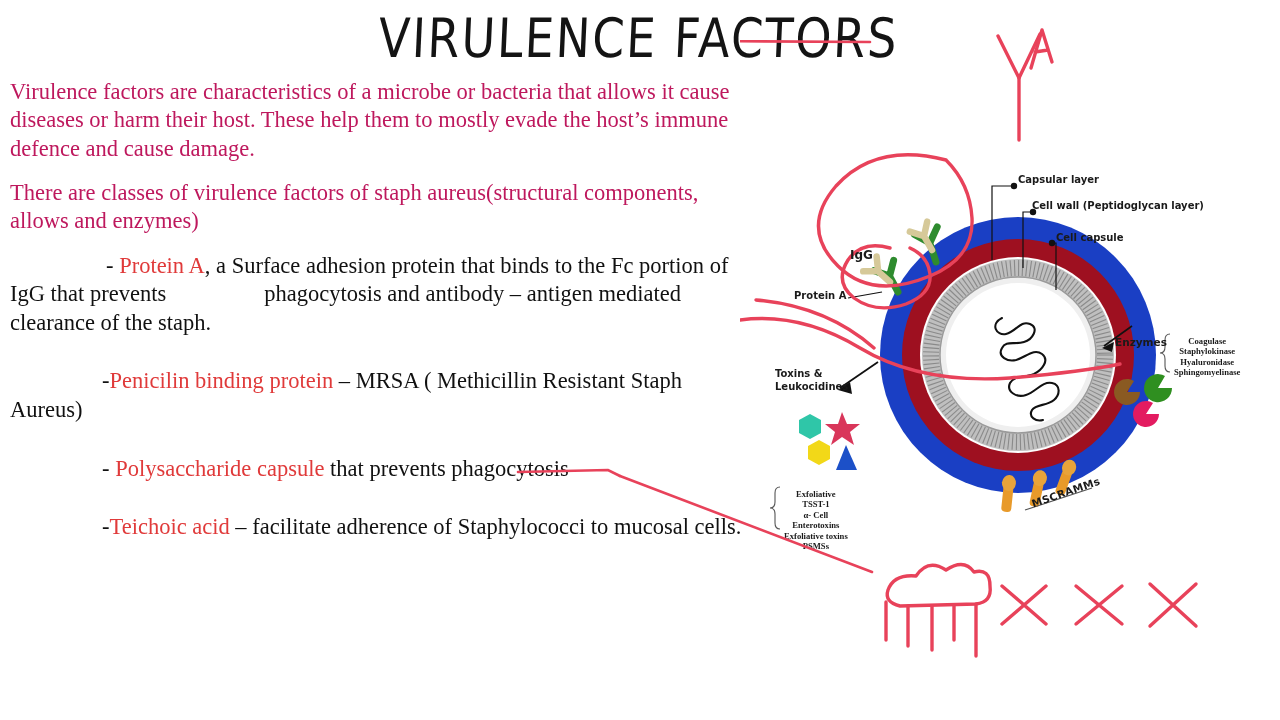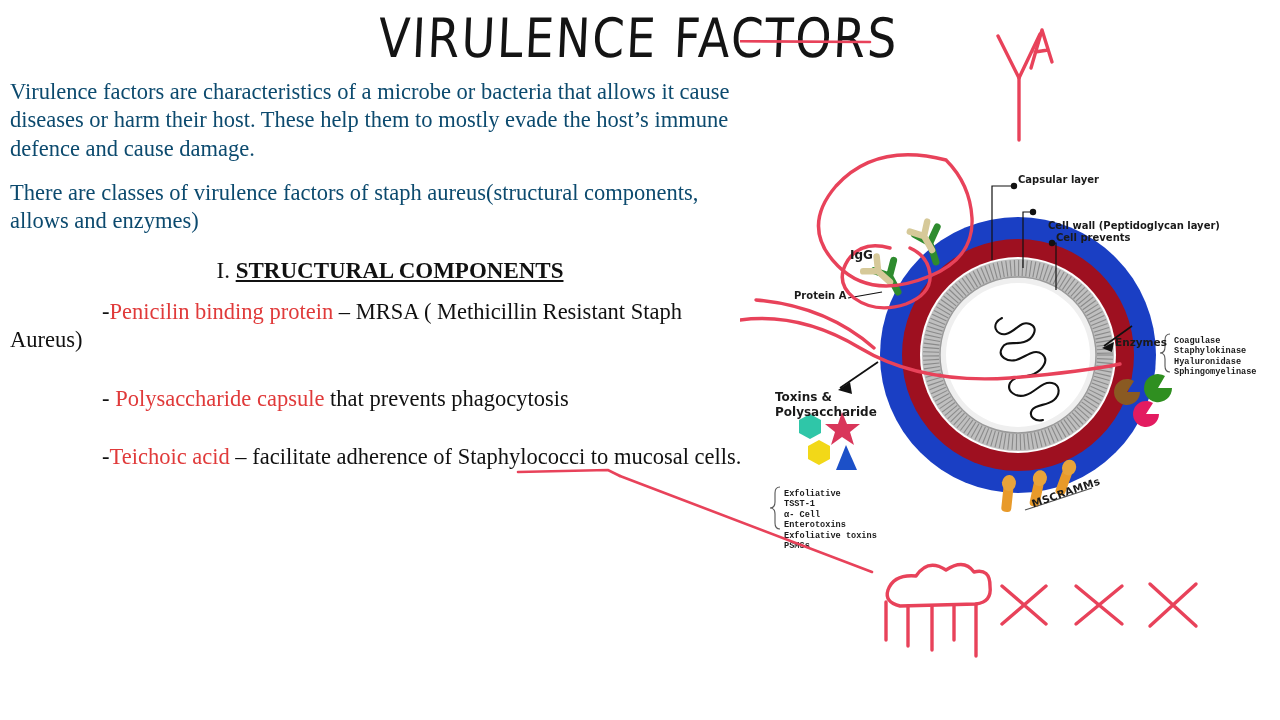"Virulence factors are characteristics of" .para { color: #0c4a6e -> #be185d }
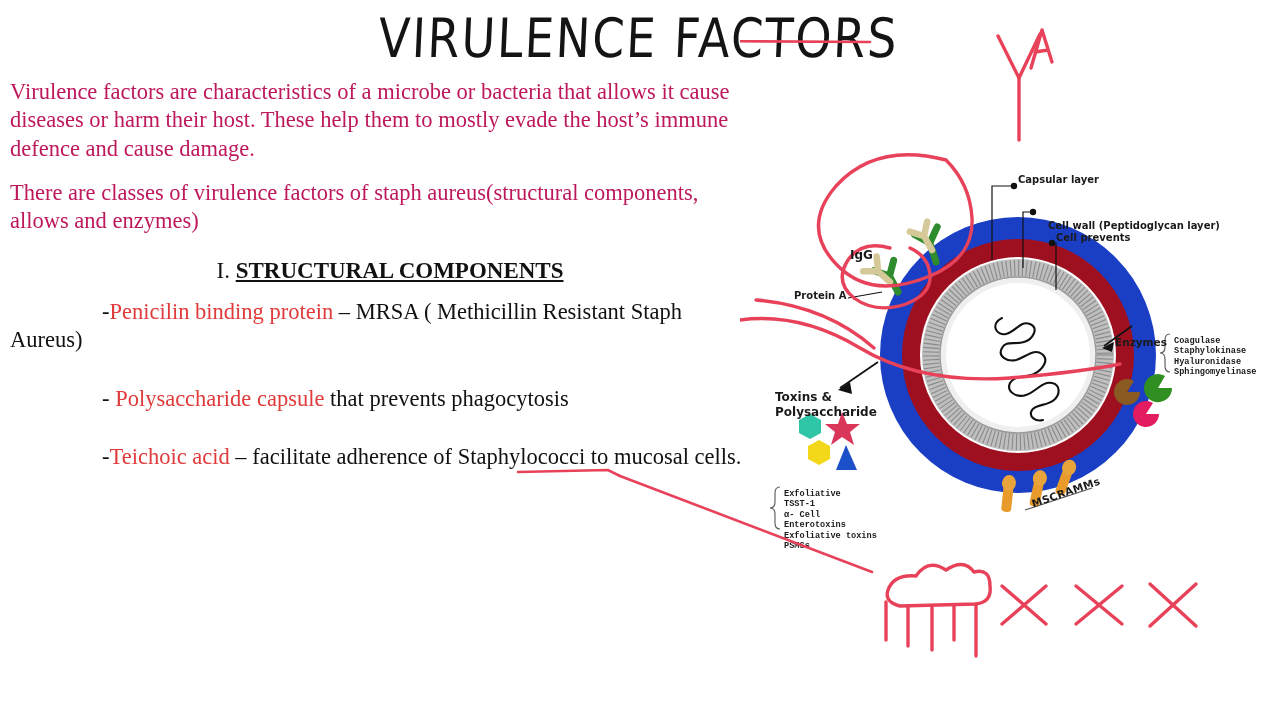"Cell wall (Peptidoglycan layer)" .lbl-cellwall { left: 308px -> 292px; margin-top: 20px -> none }
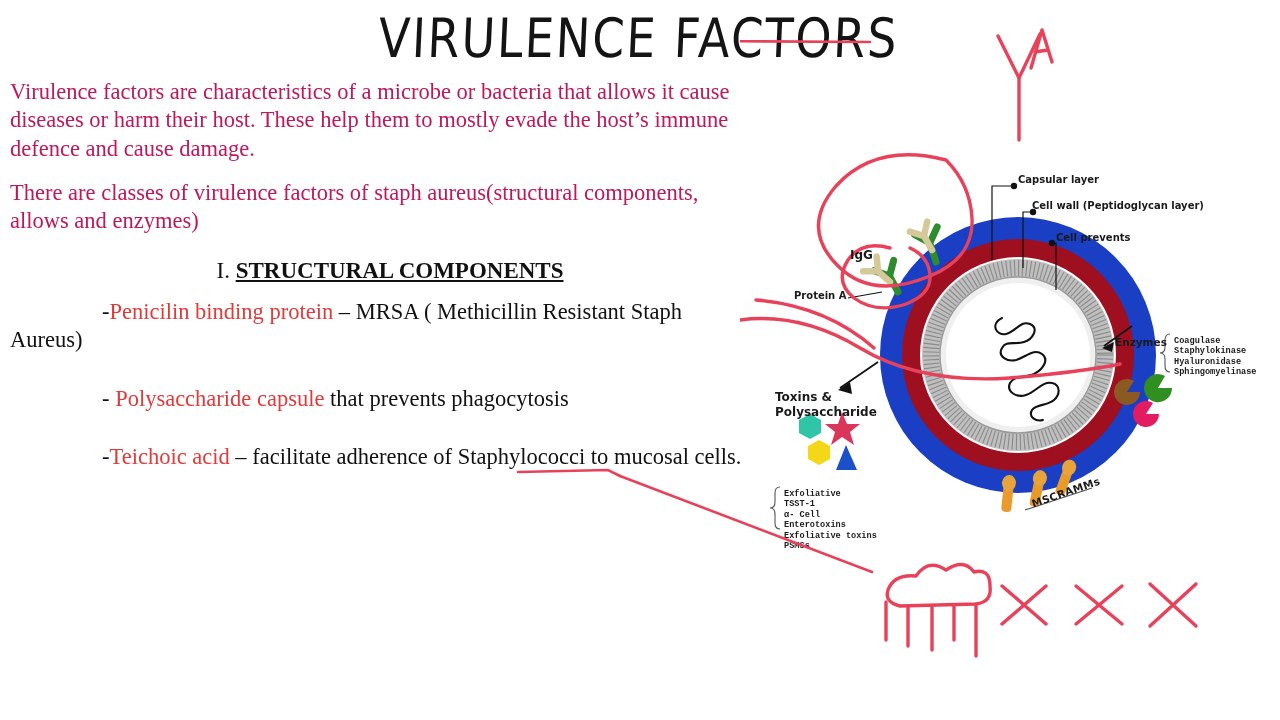"Cell prevents" div.dlabel { text: prevents -> capsule }
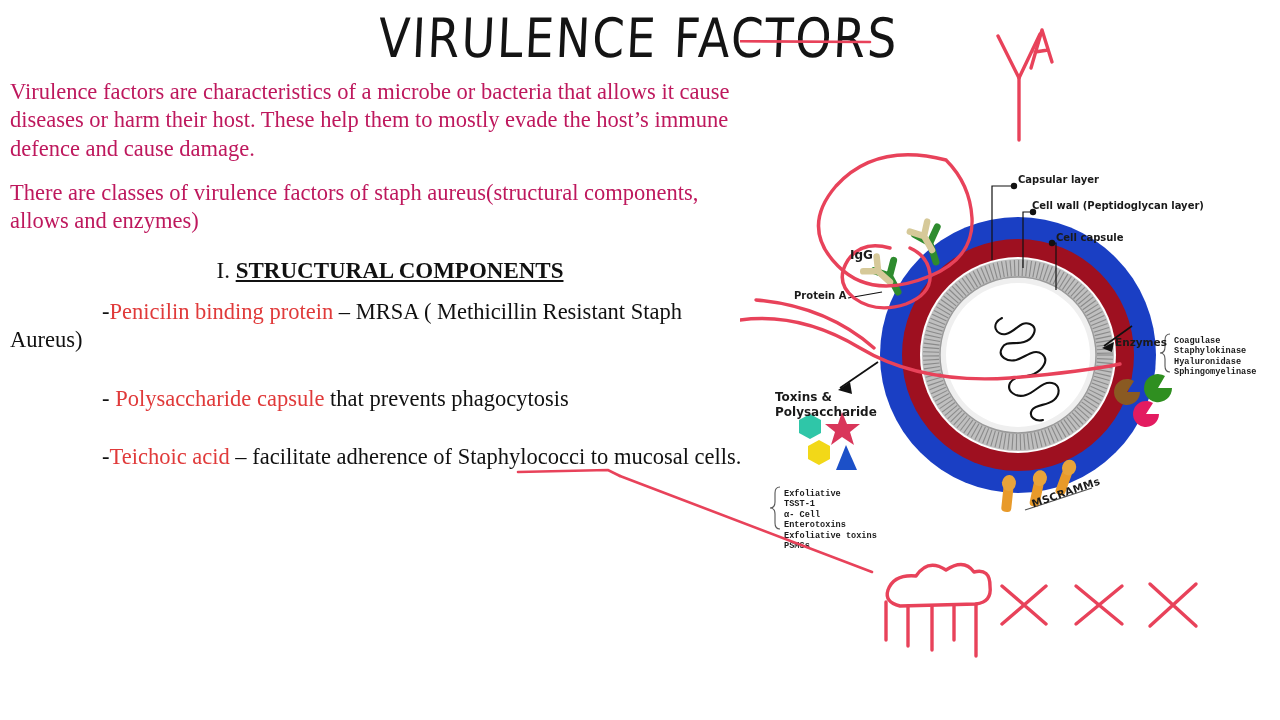"- Protein A, a Surface" p.bullet { html: none -> <p> <span></span><span>- </span><span>Protein A</span><span>, a Surface adhesion protein that binds to the Fc portion of IgG that prevents</span><span></span><span>phagocytosis and antibody – antigen mediated clearance of the staph.</span> </p> }
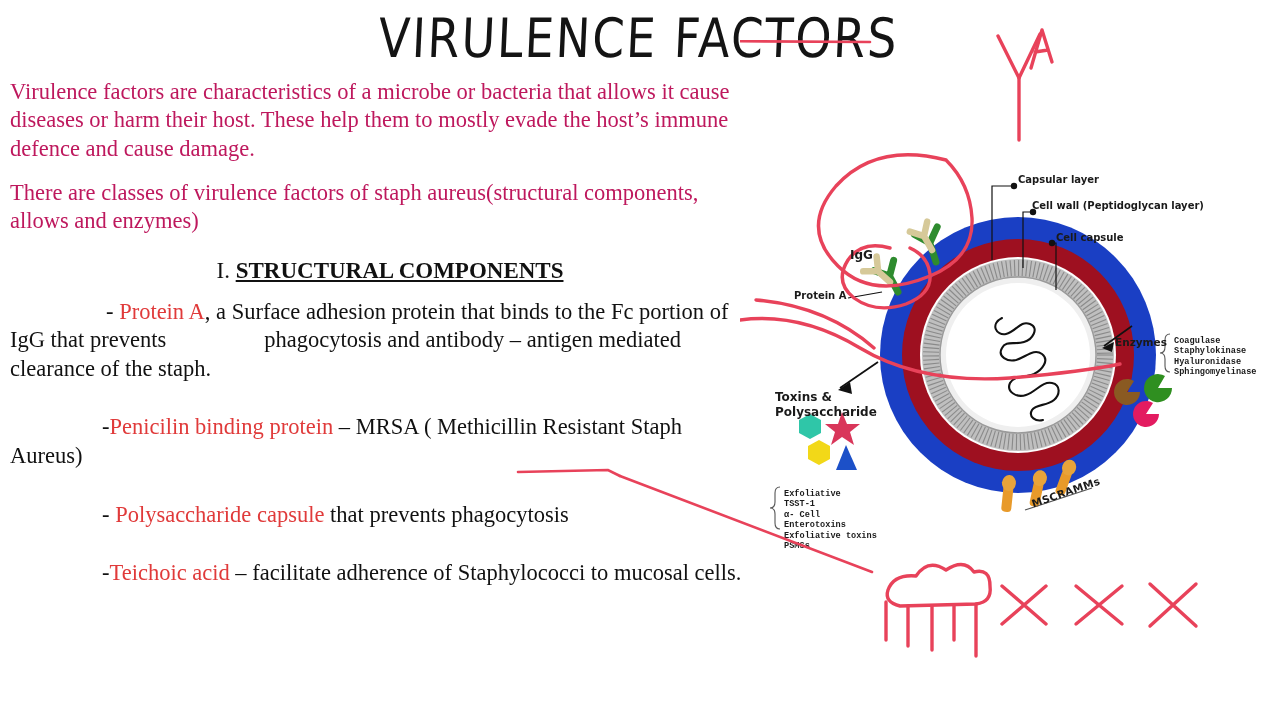"I. STRUCTURAL COMPONENTS" div.section-heading { html: <div> <span>I.</span> <span>STRUCTURAL COMPONENTS</span> </div> -> none }
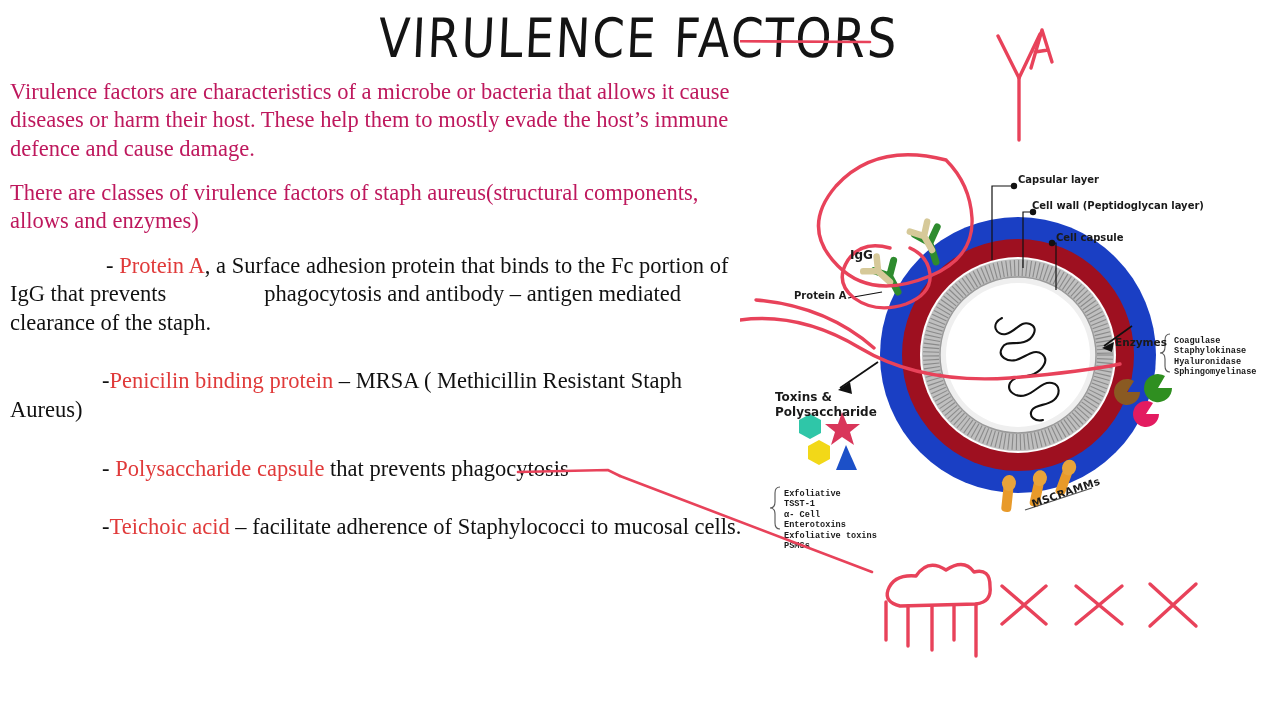"Coagulase" .list-box { font-family: Liberation Mono, monospace -> Liberation Serif, serif; text-align: none -> center }
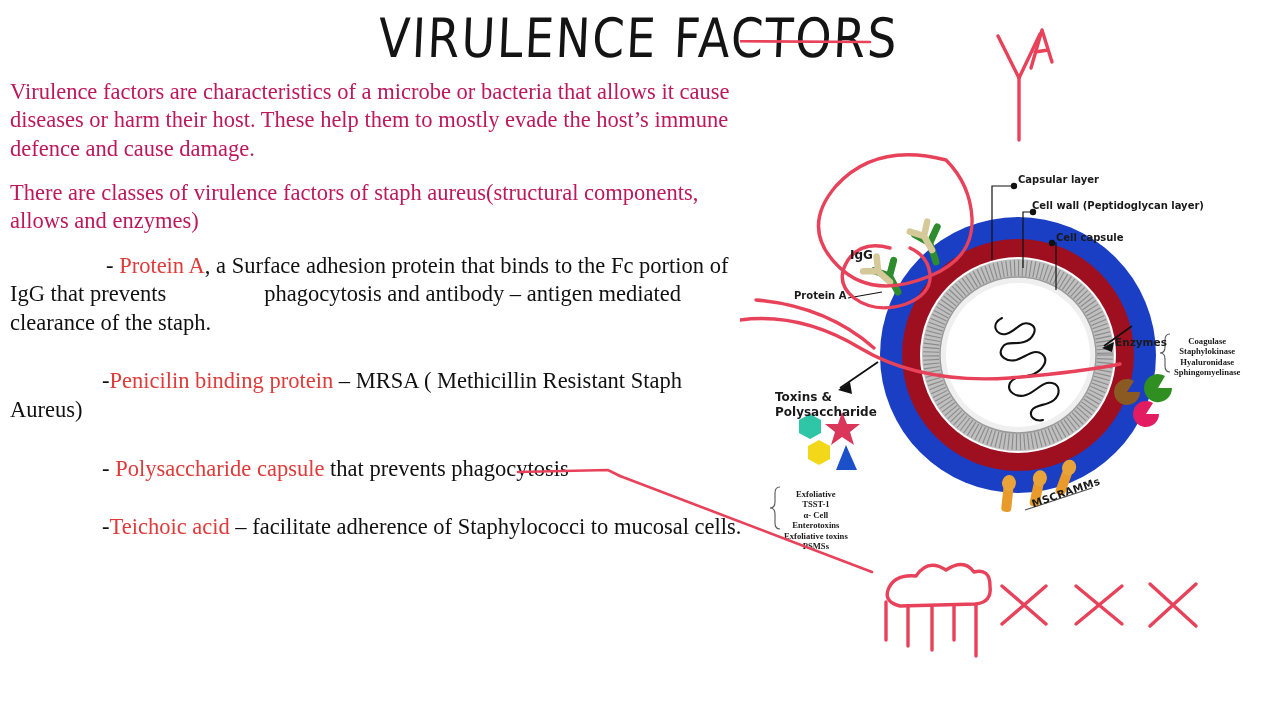"Toxins &" .lbl-toxins { font-size: 12px -> 10px; top: 390px -> 368px }
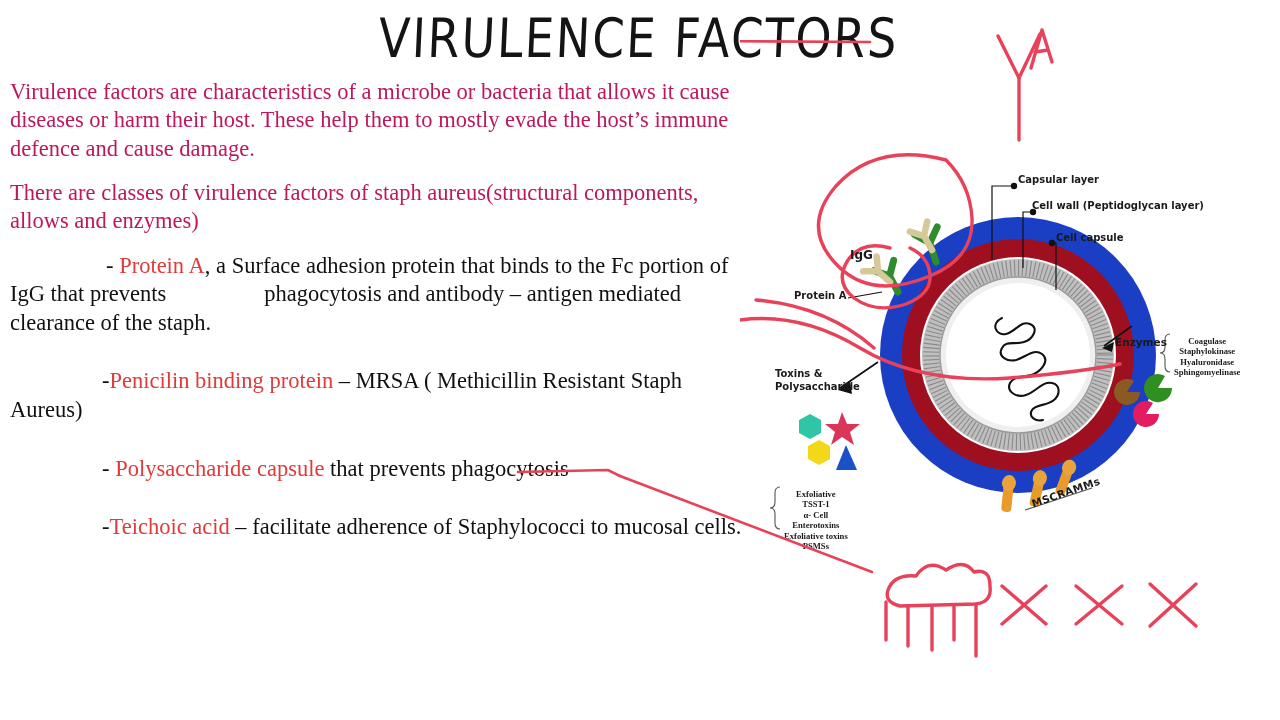"Polysaccharide" div { text: Polysaccharide -> Leukocidines }
